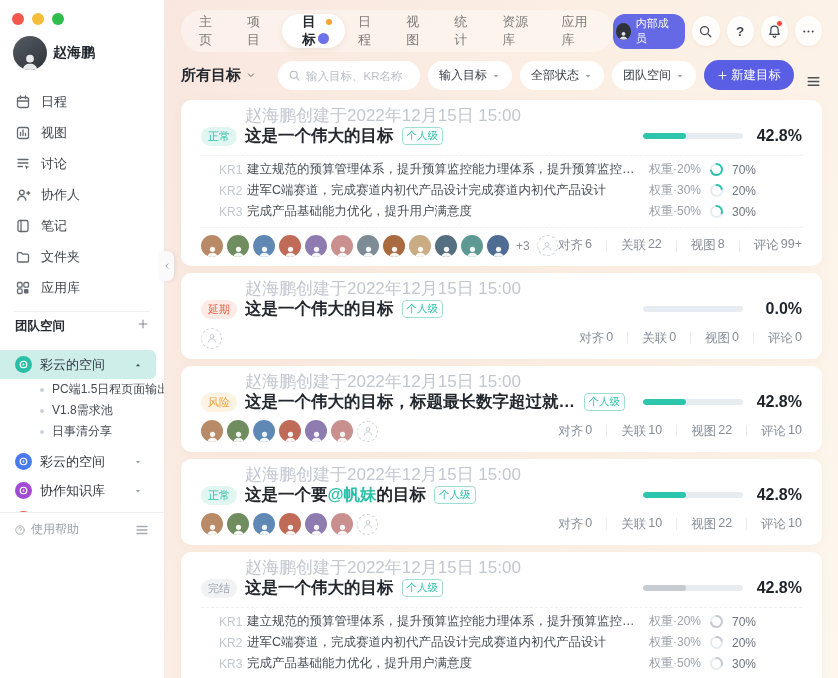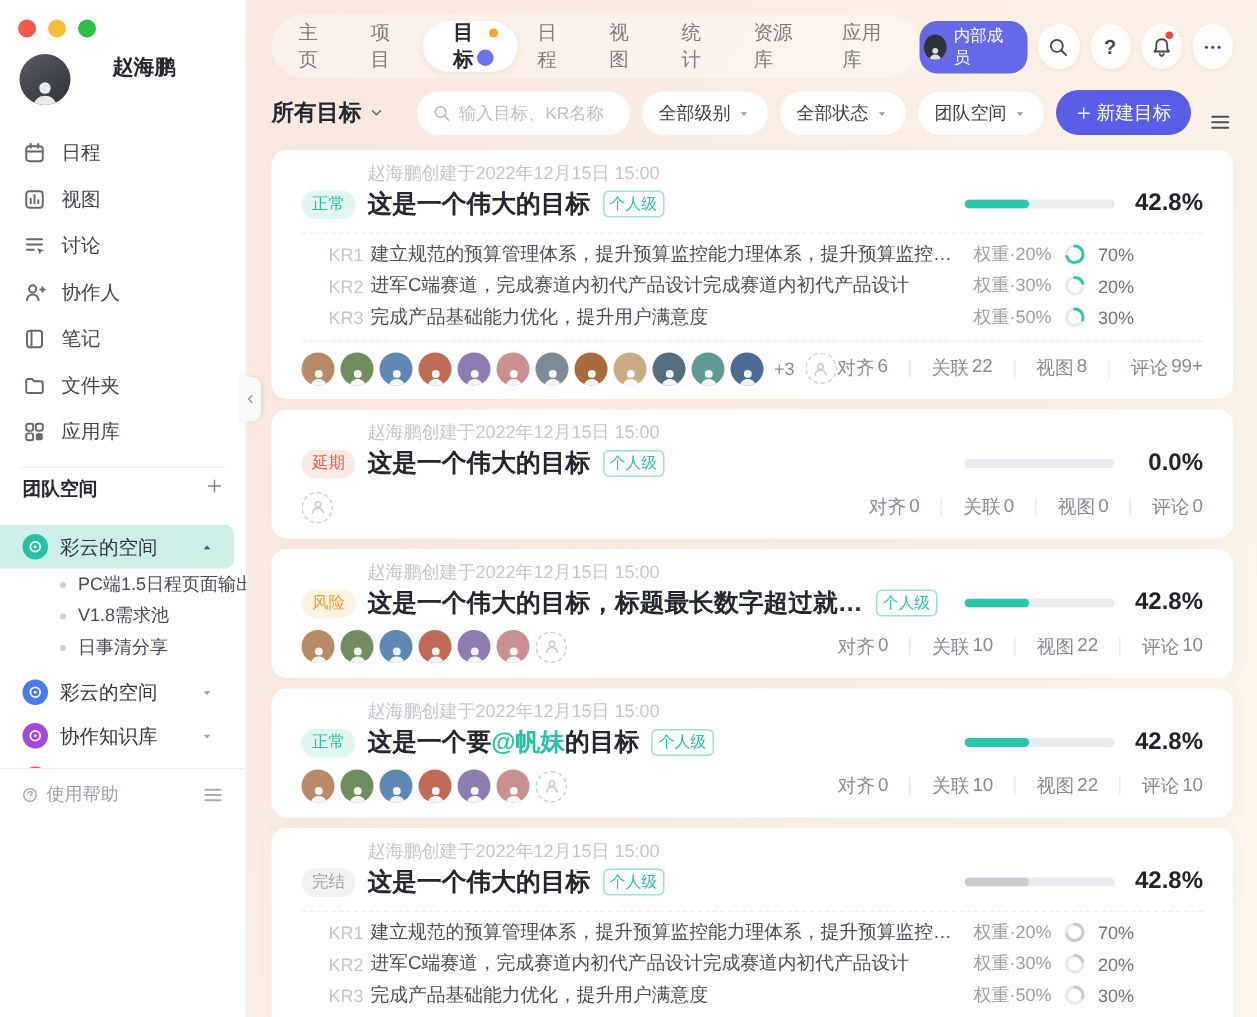"赵海鹏" .user-row { align-items: none -> center; gap: 28px -> 6px }
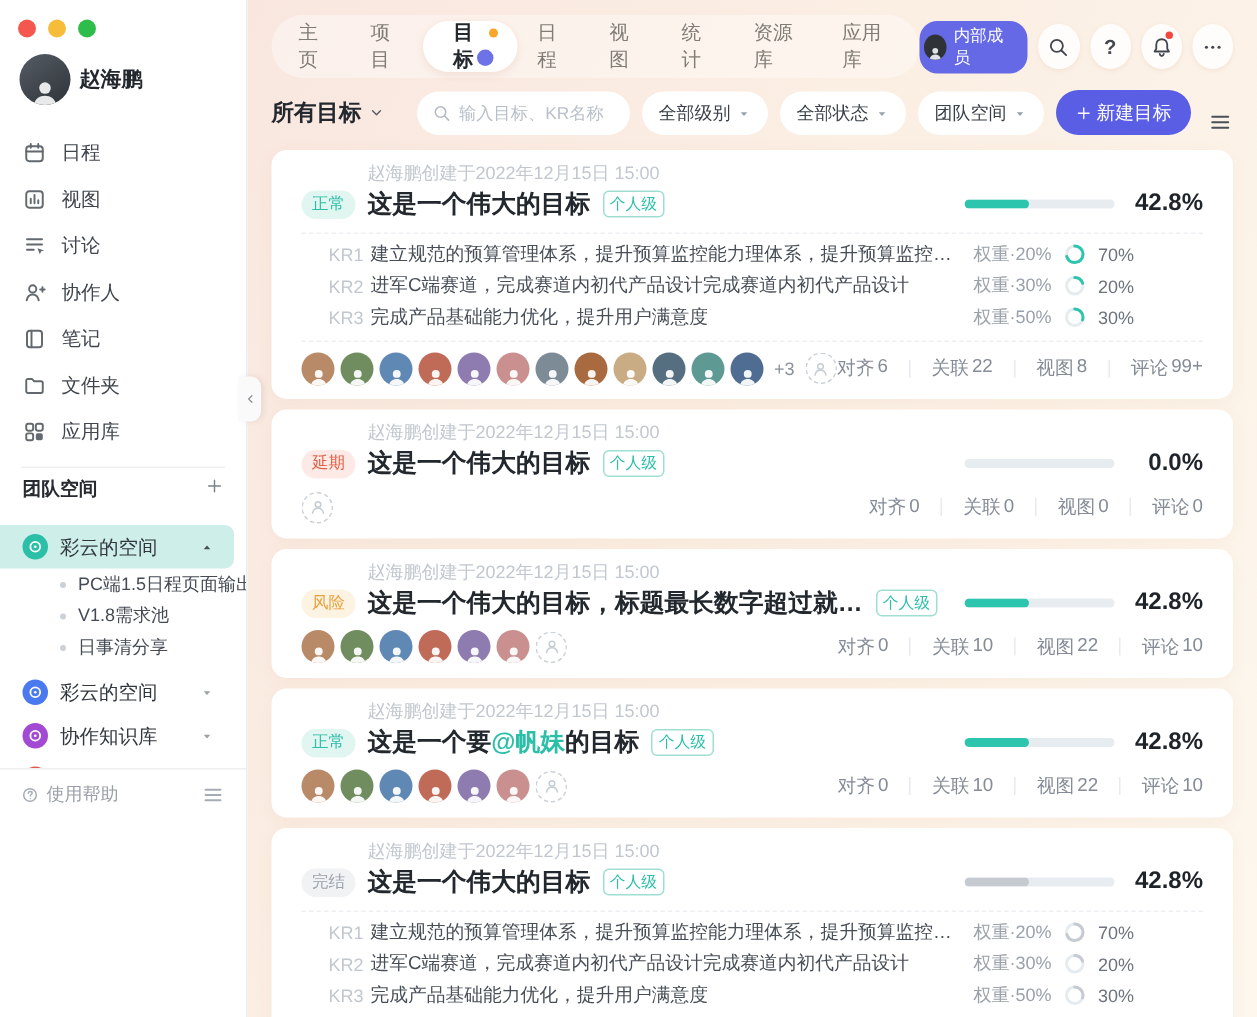"全部级别" span { text: 全部级别 -> 输入目标 }
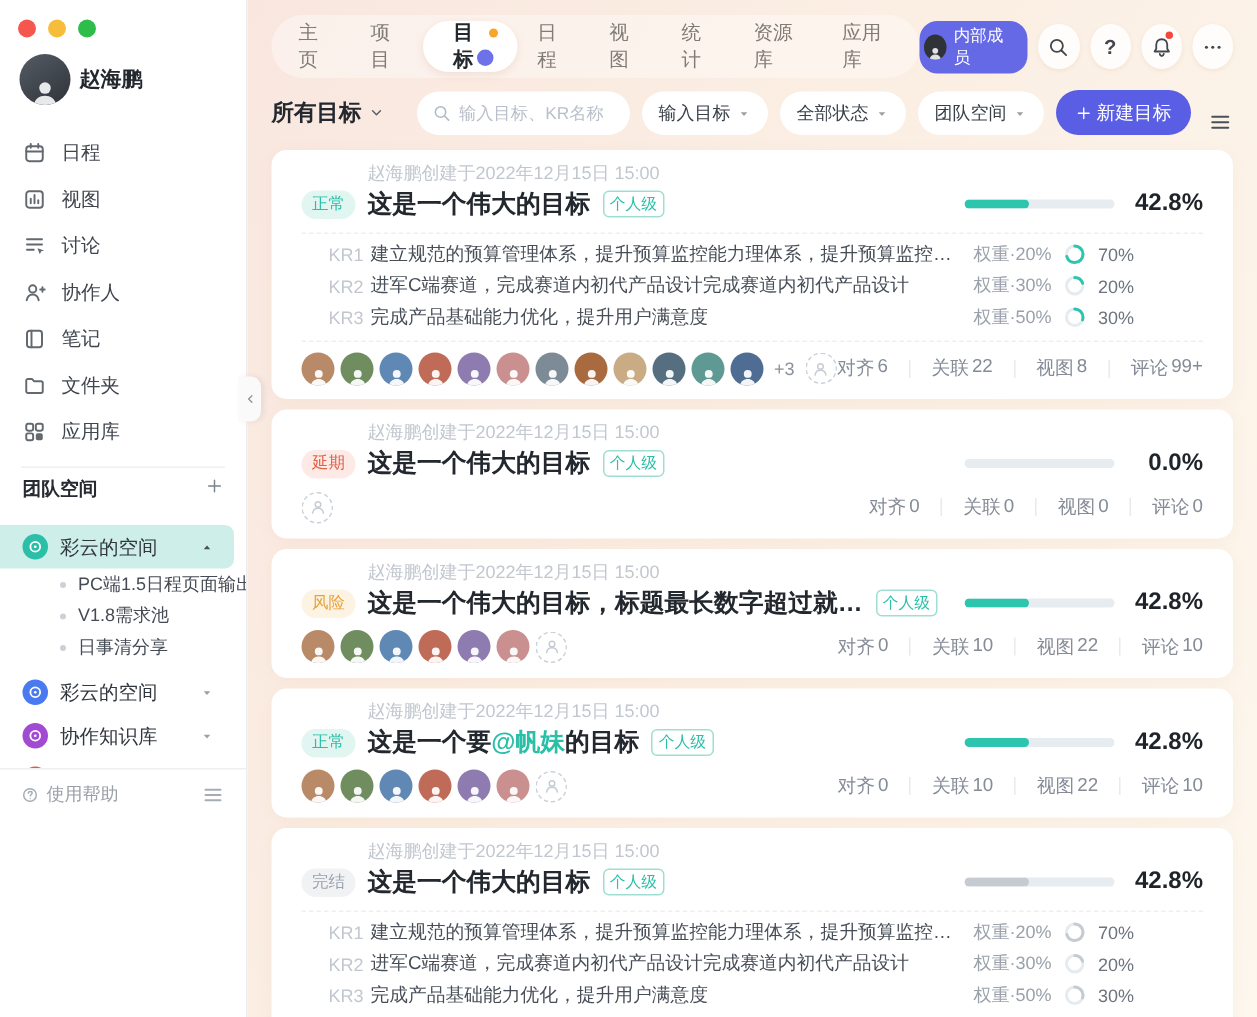"赵海鹏创建于2022年12月15日 15:00" .card-date { font-size: 12px -> 17px }
